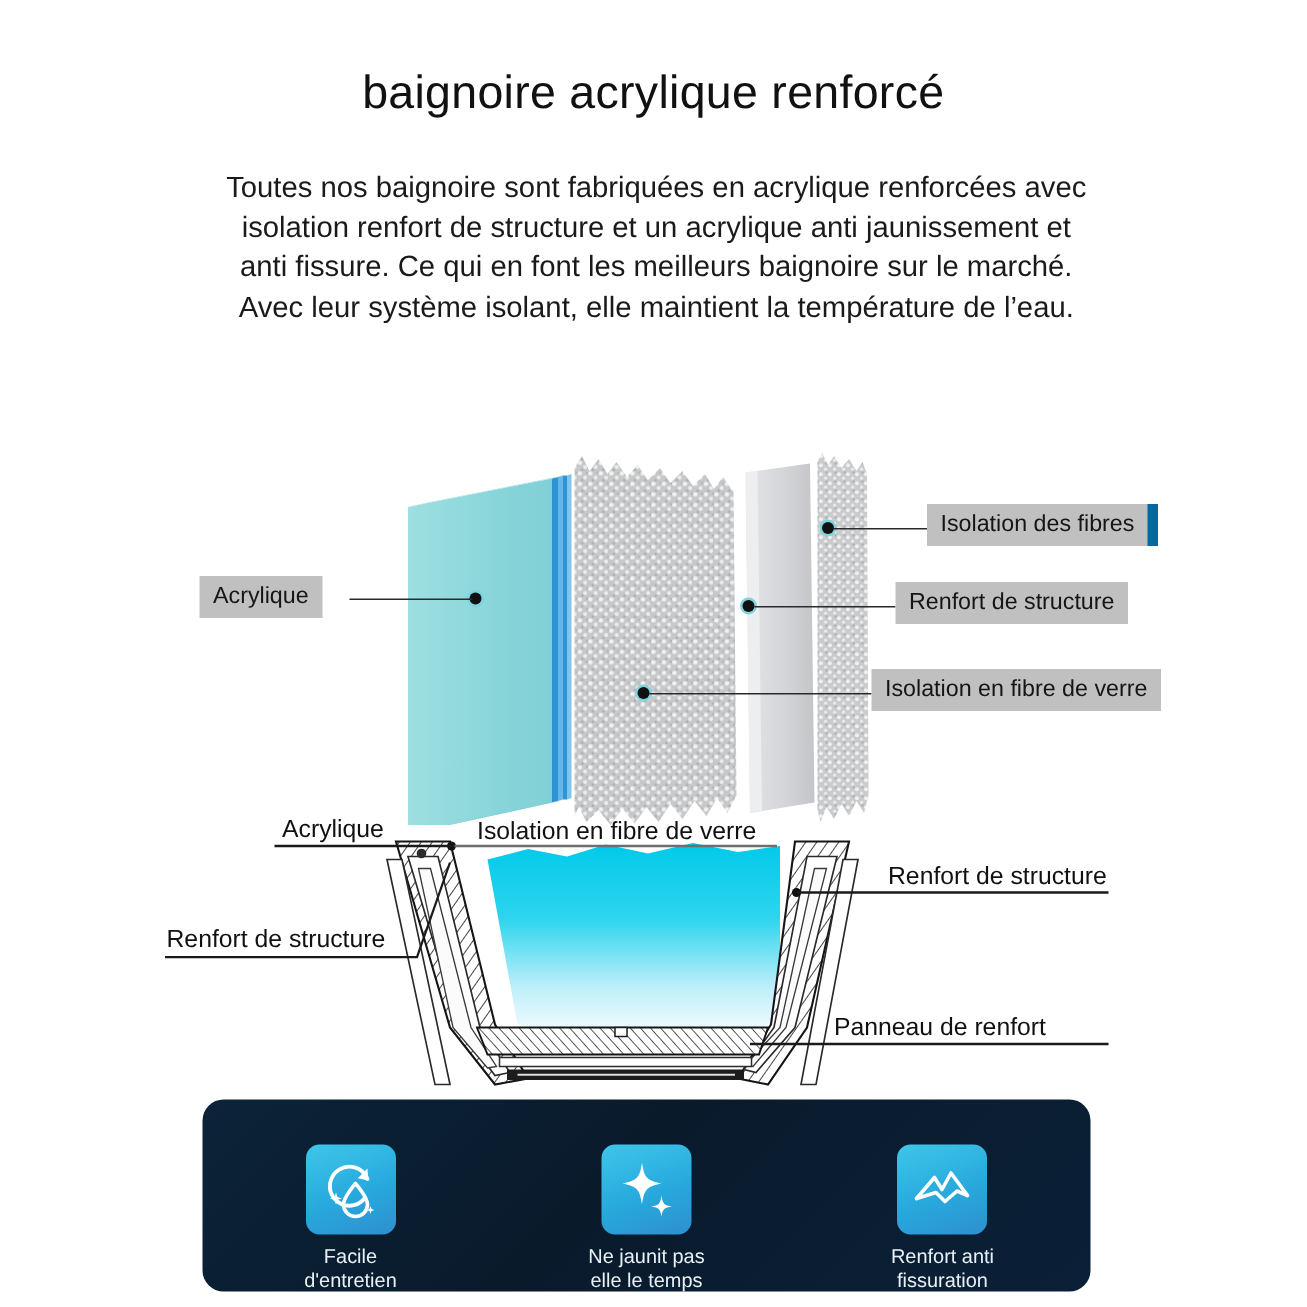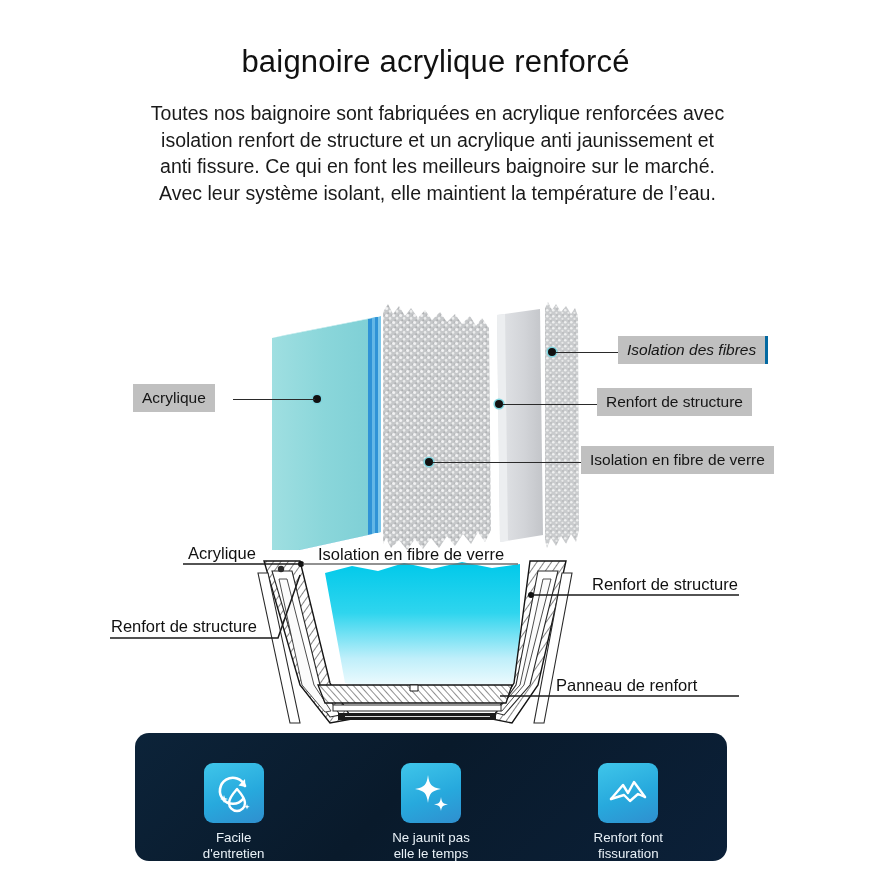"Toutes nos baignoire sont fabriquées" #intro { top: 100px -> 112px }
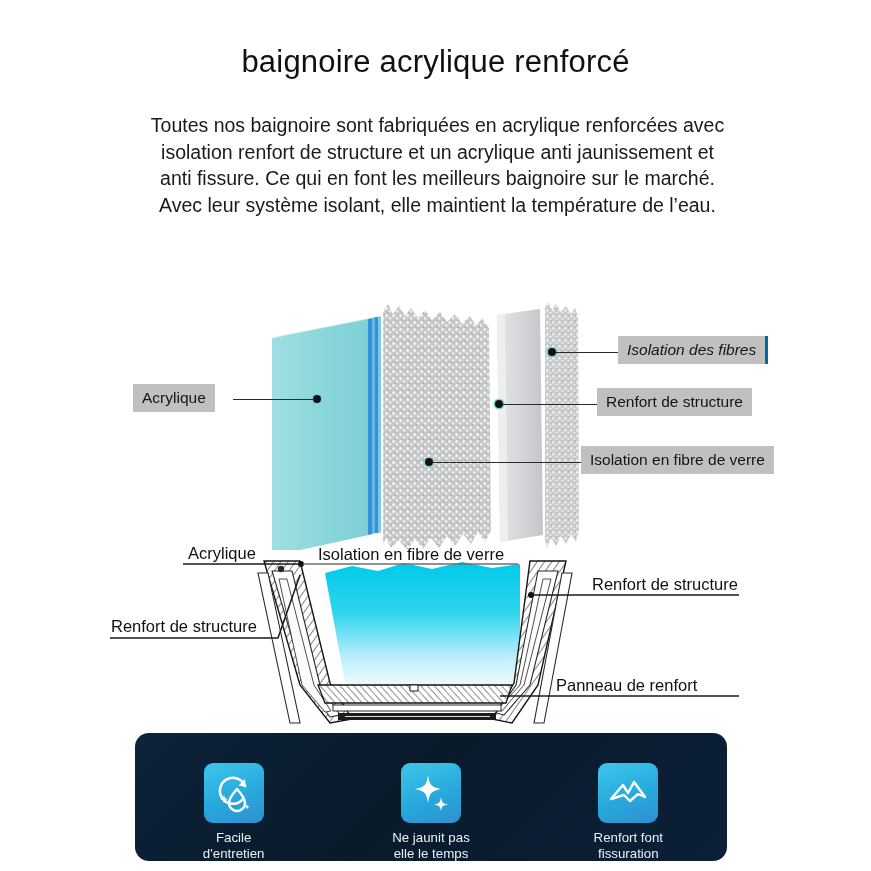"Isolation des fibres" .layer-label.with-edge { border-right: 3px solid #0369a1 -> 7px solid #0369a1; font-style: italic -> none }
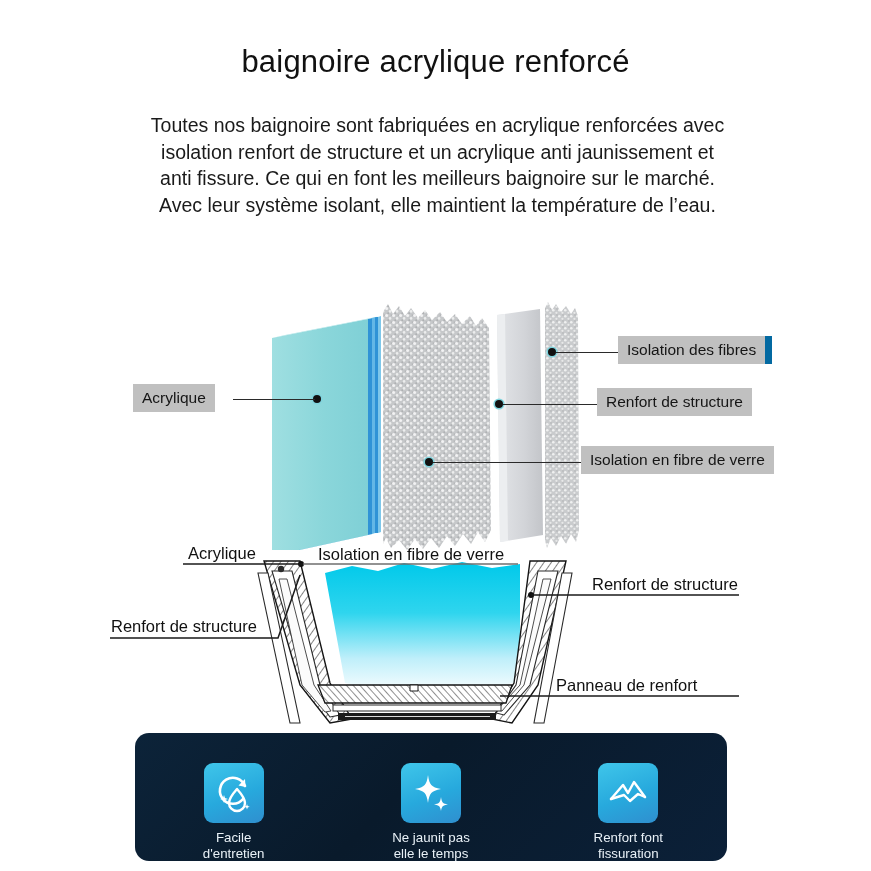"Renfort font" div.feature-label { text: font -> anti }
